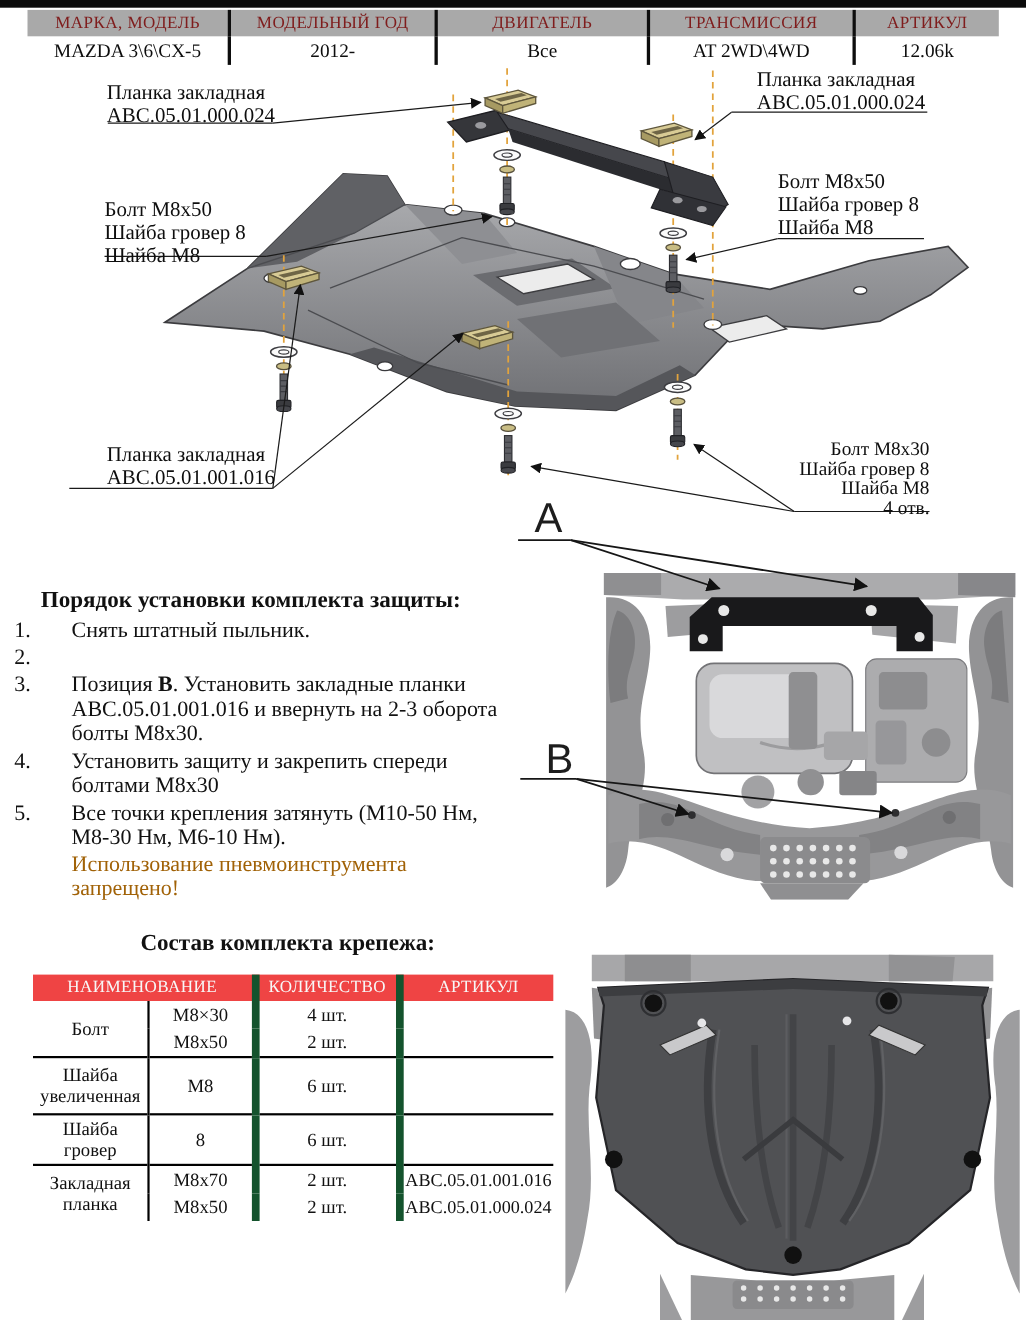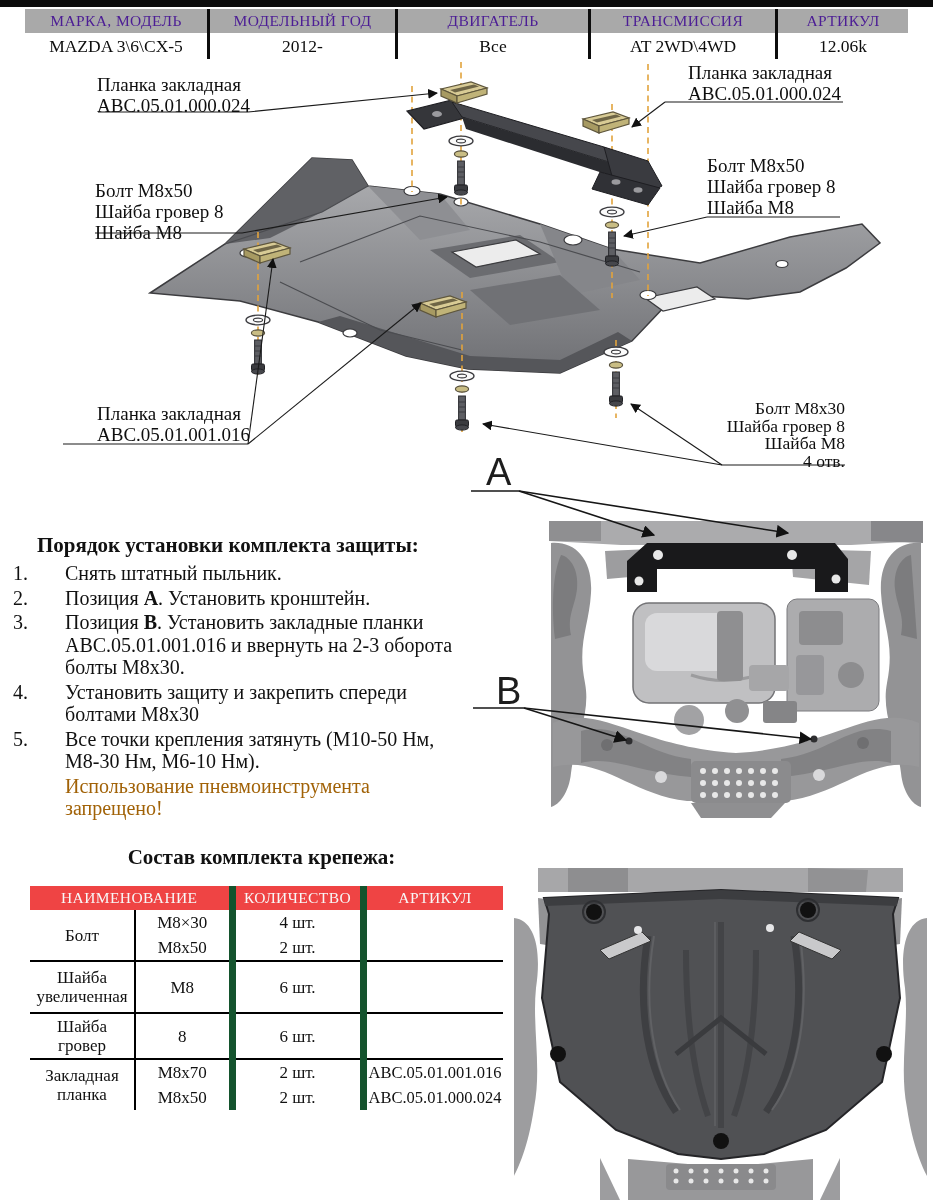"МАРКА, МОДЕЛЬ" .top-table .th { color: #4c1d95 -> #7f1d1d }
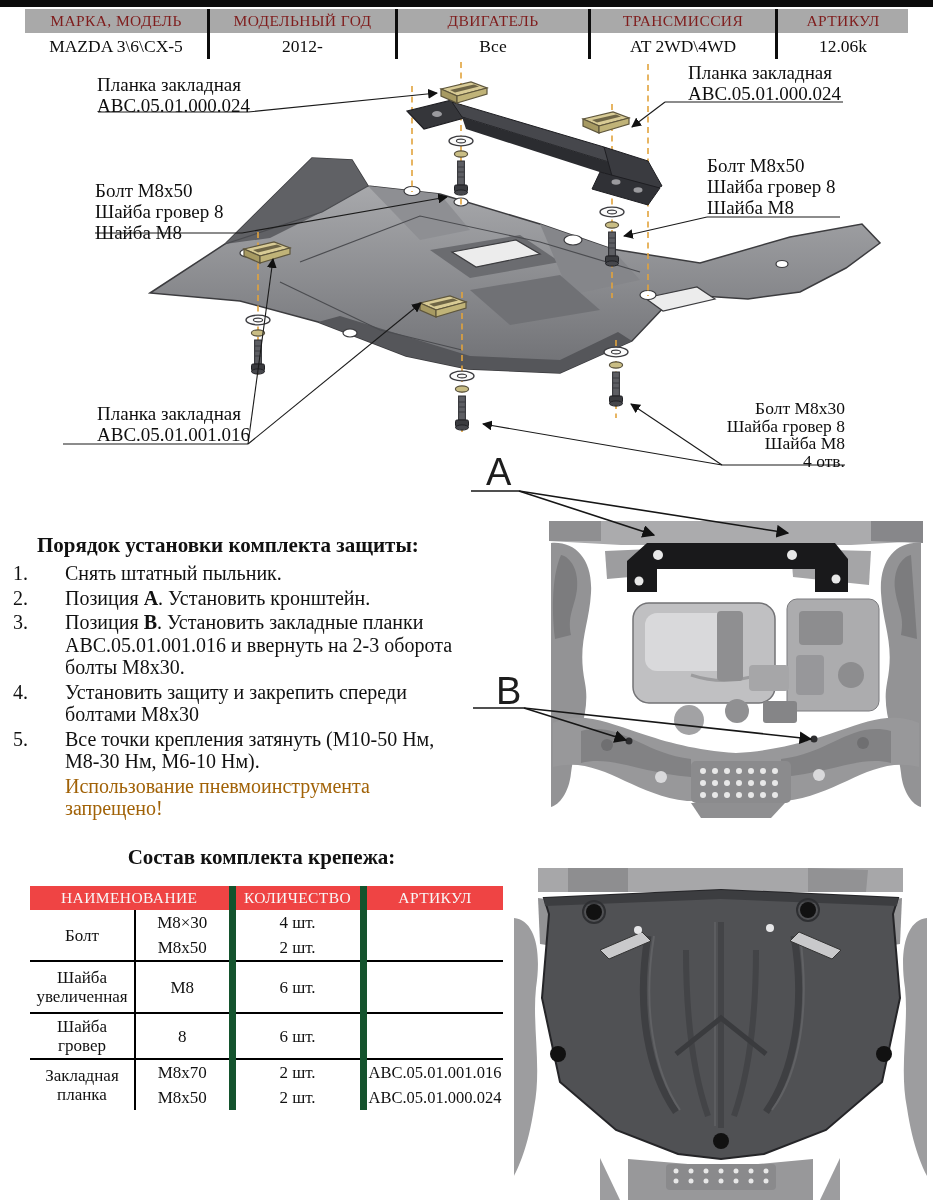"Позиция А. Установить кронштейн." span.txt { html: <span><span>Позиция </span><b>А</b><span>. Установить кронштейн.</span></span> -> none }
